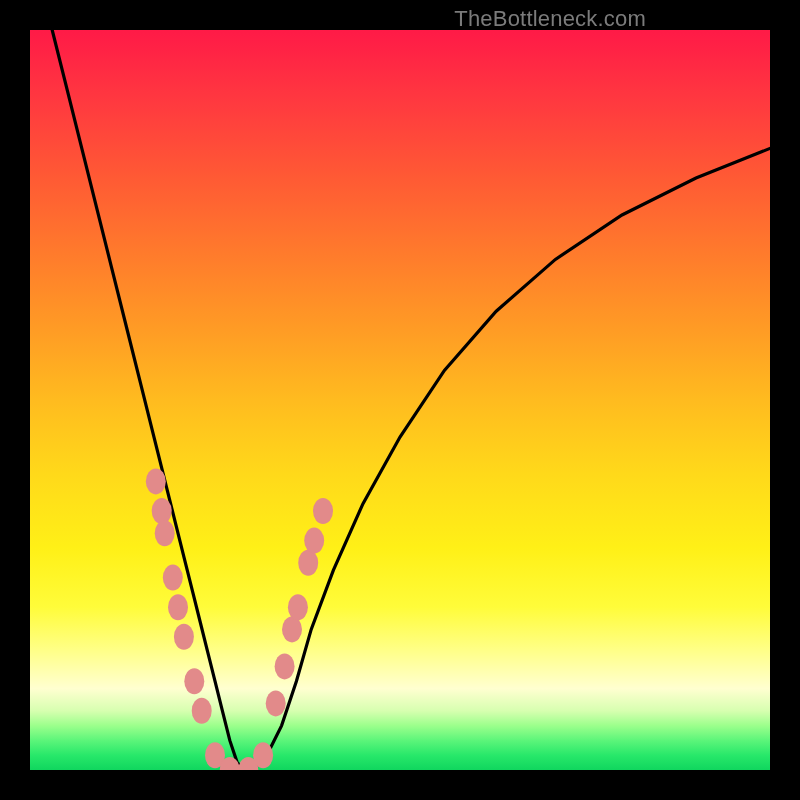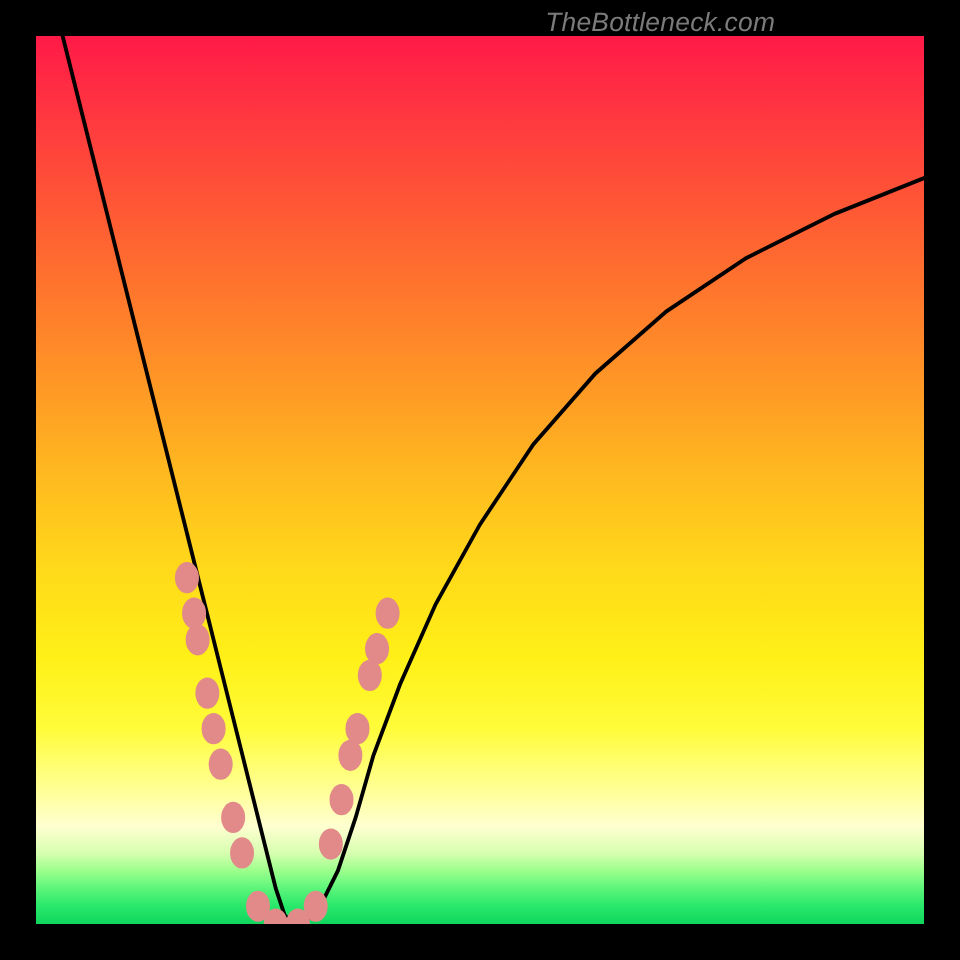"TheBottleneck.com" .stage { font-style: italic -> none }
